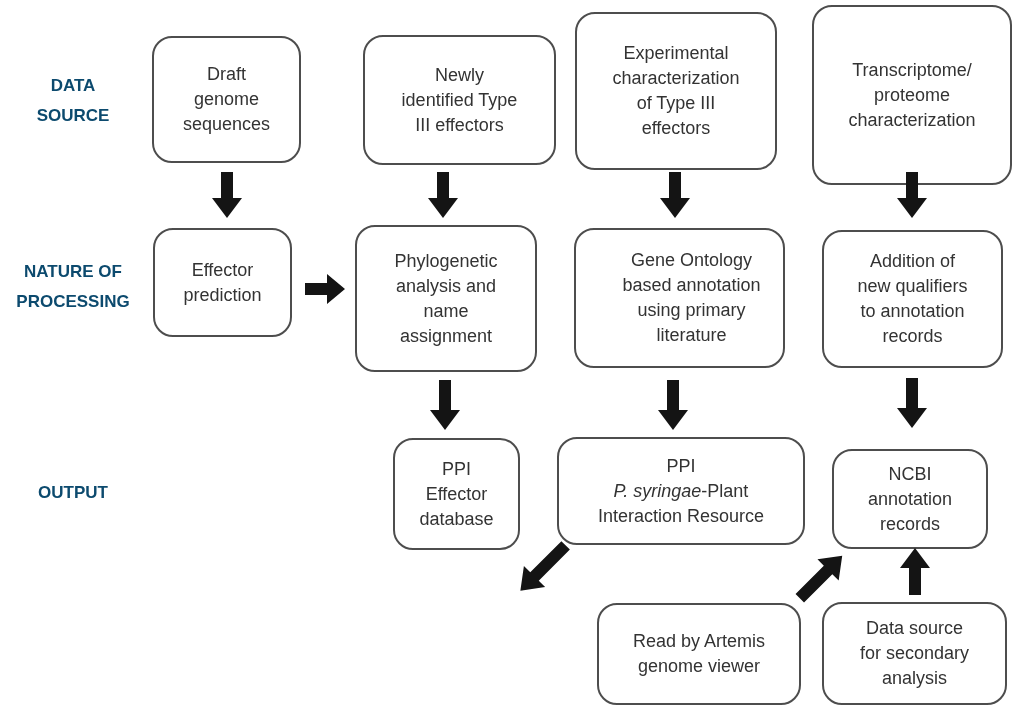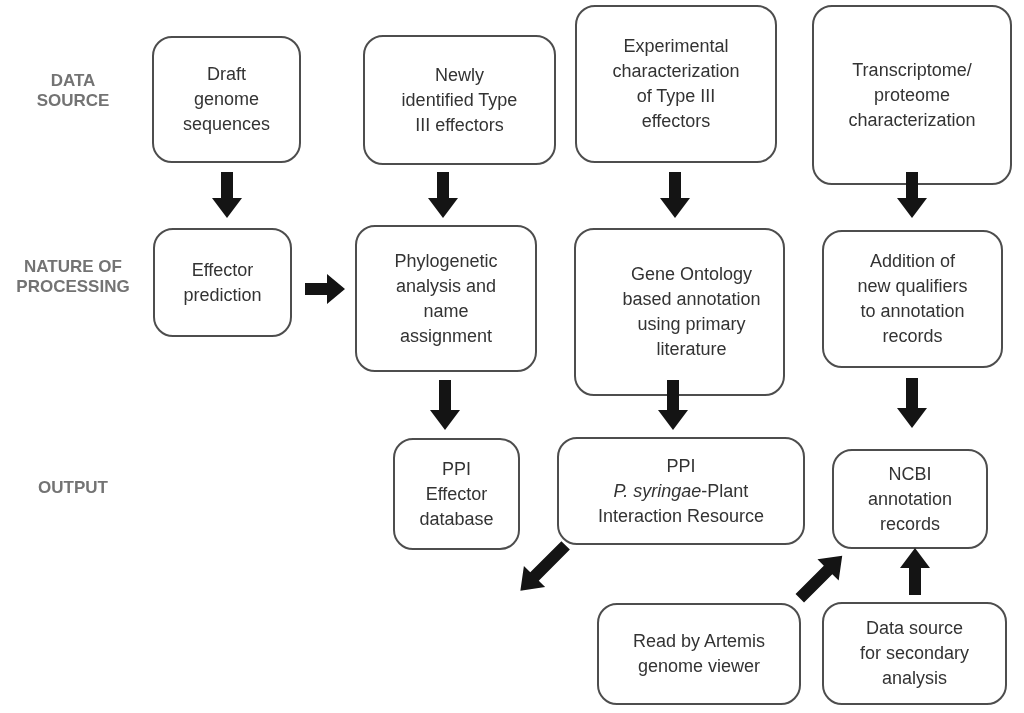"Experimental" div.box { top: 5px -> 12px }
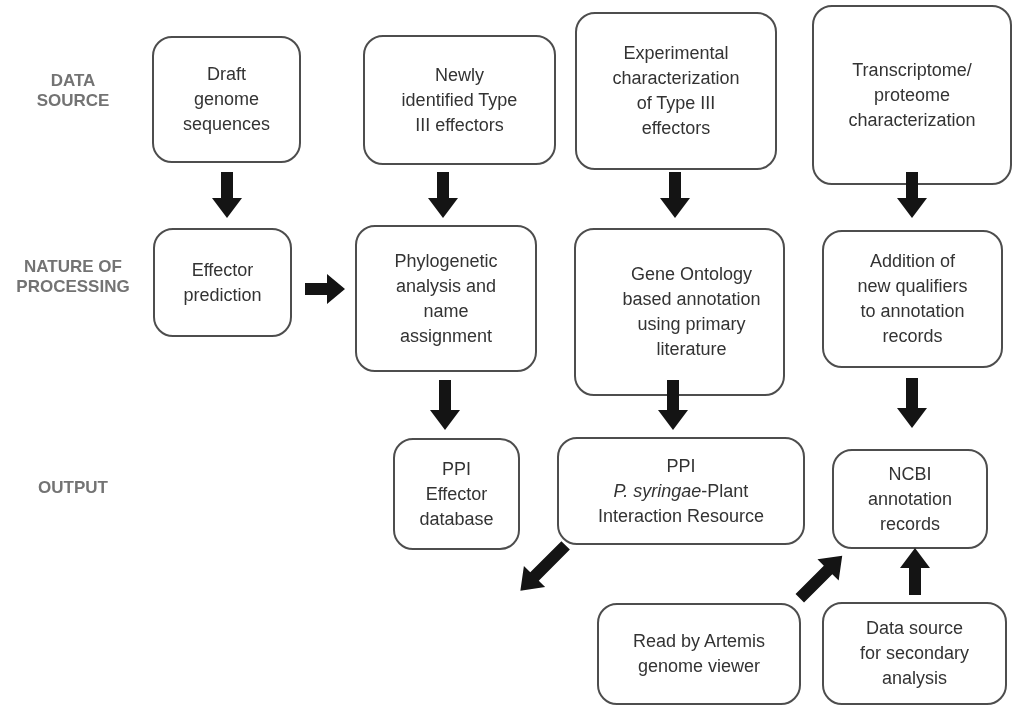"DATA" .rowlabel { color: #737373 -> #0c4a6e; line-height: 20px -> 30px }
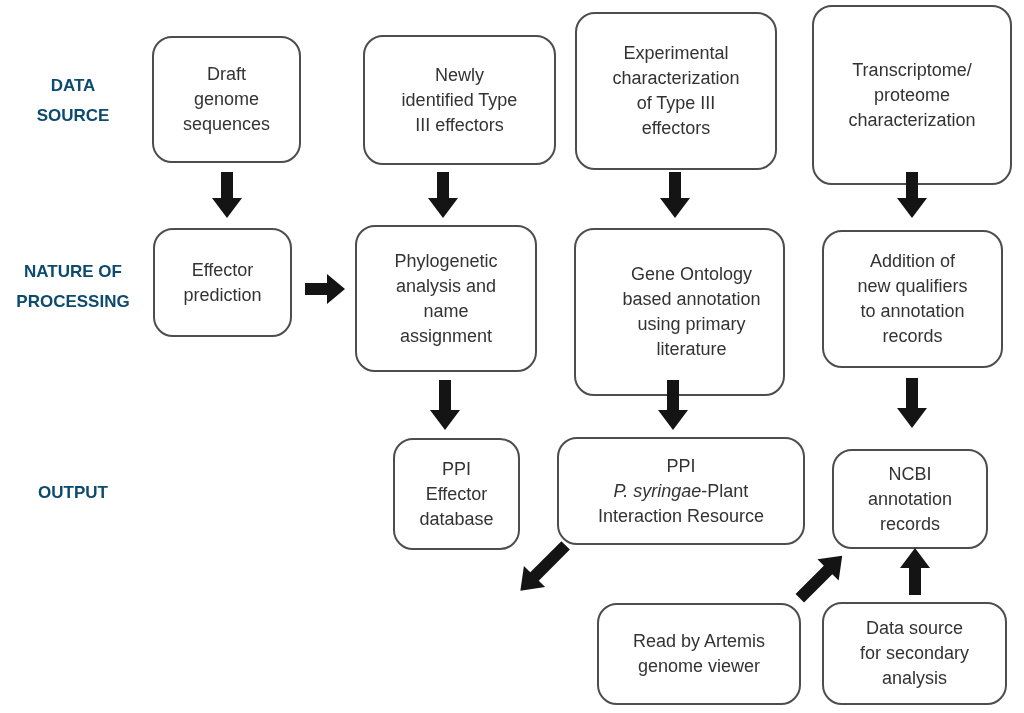"Gene Ontology" div.box { height: 168px -> 140px }
